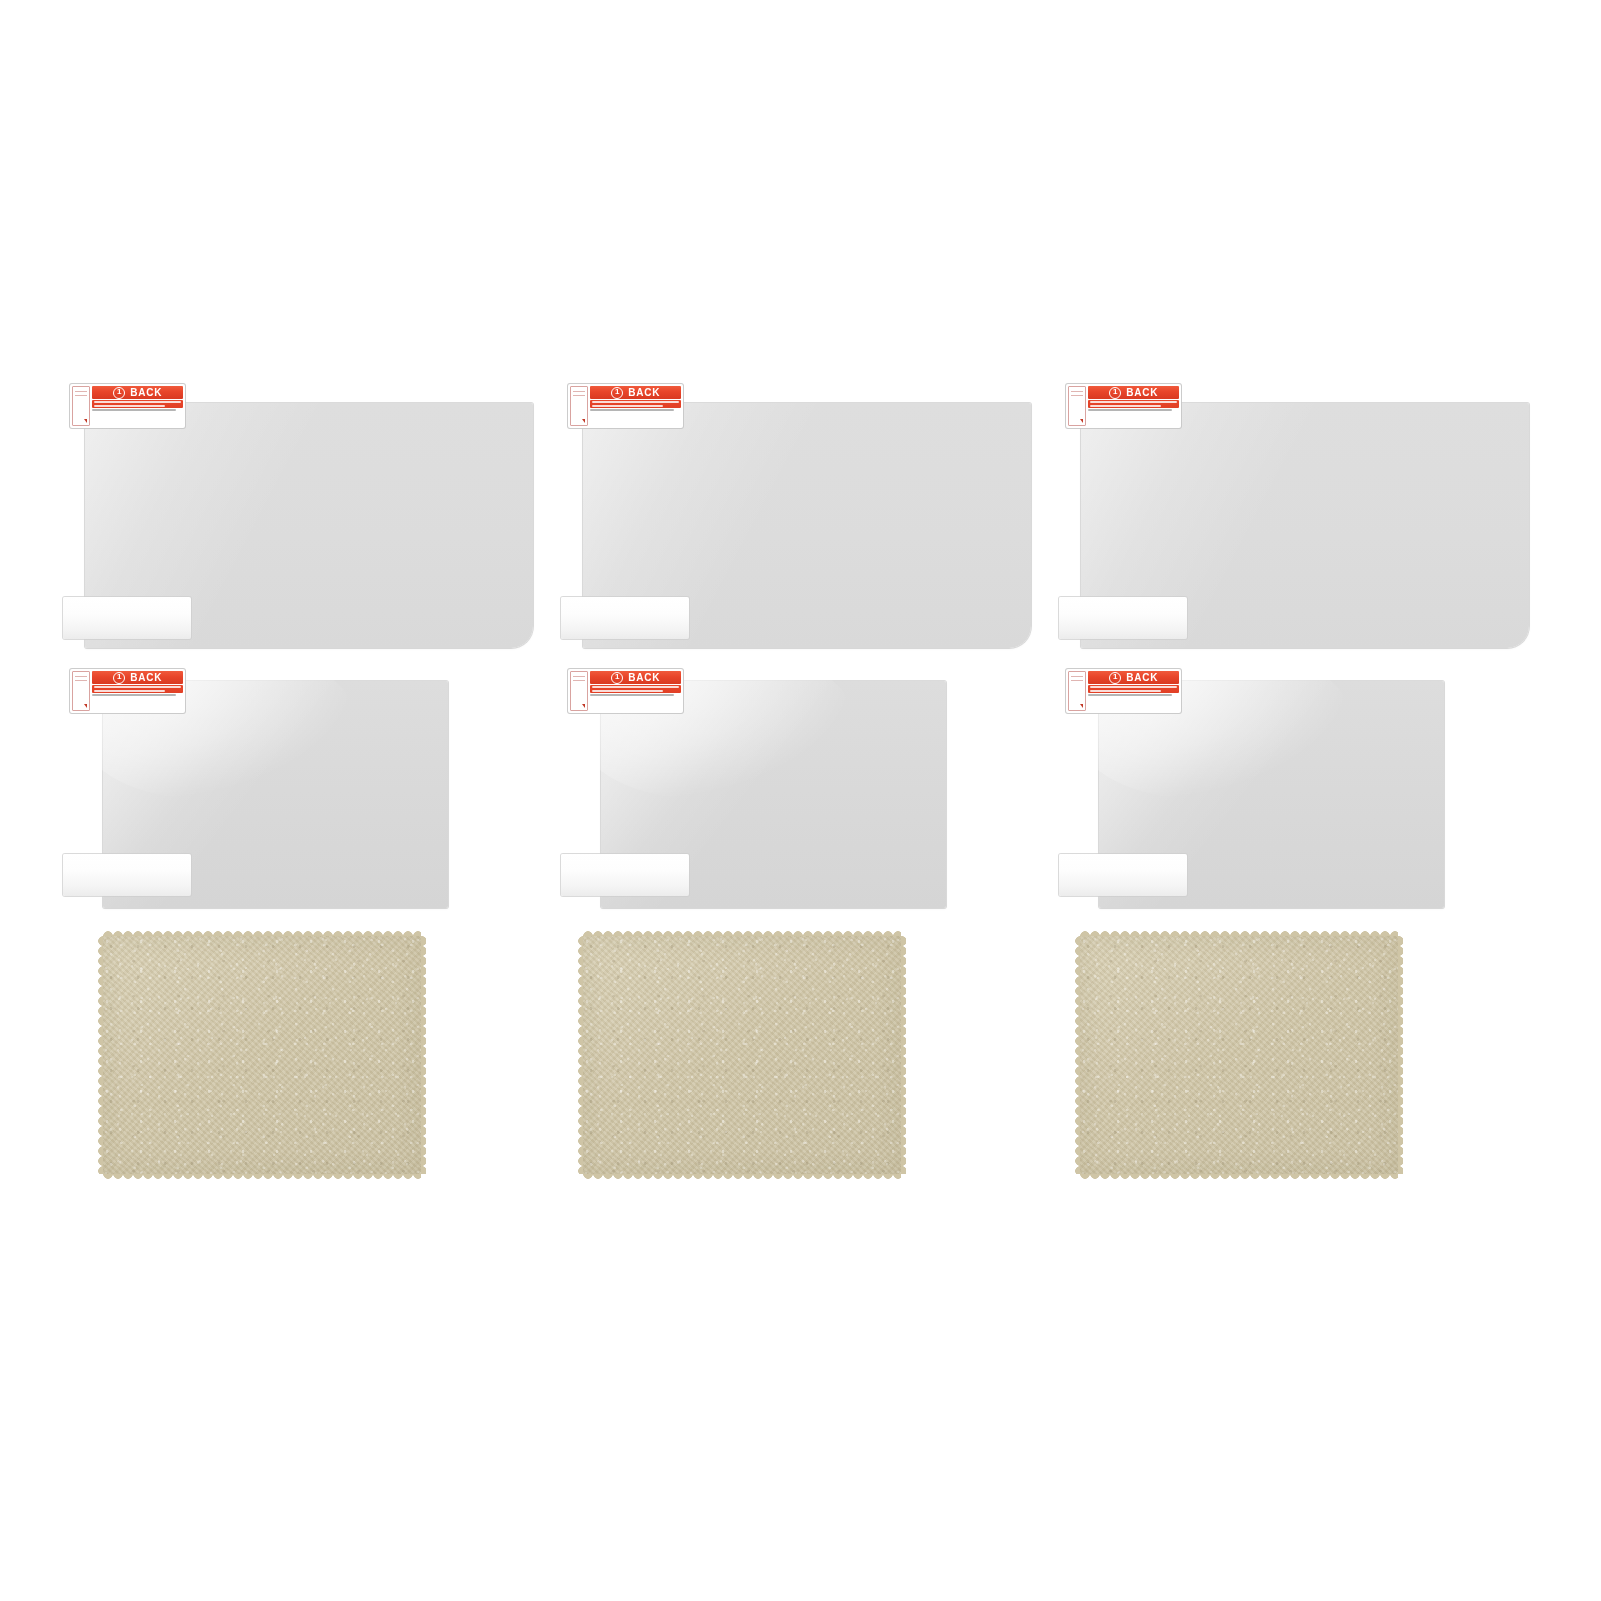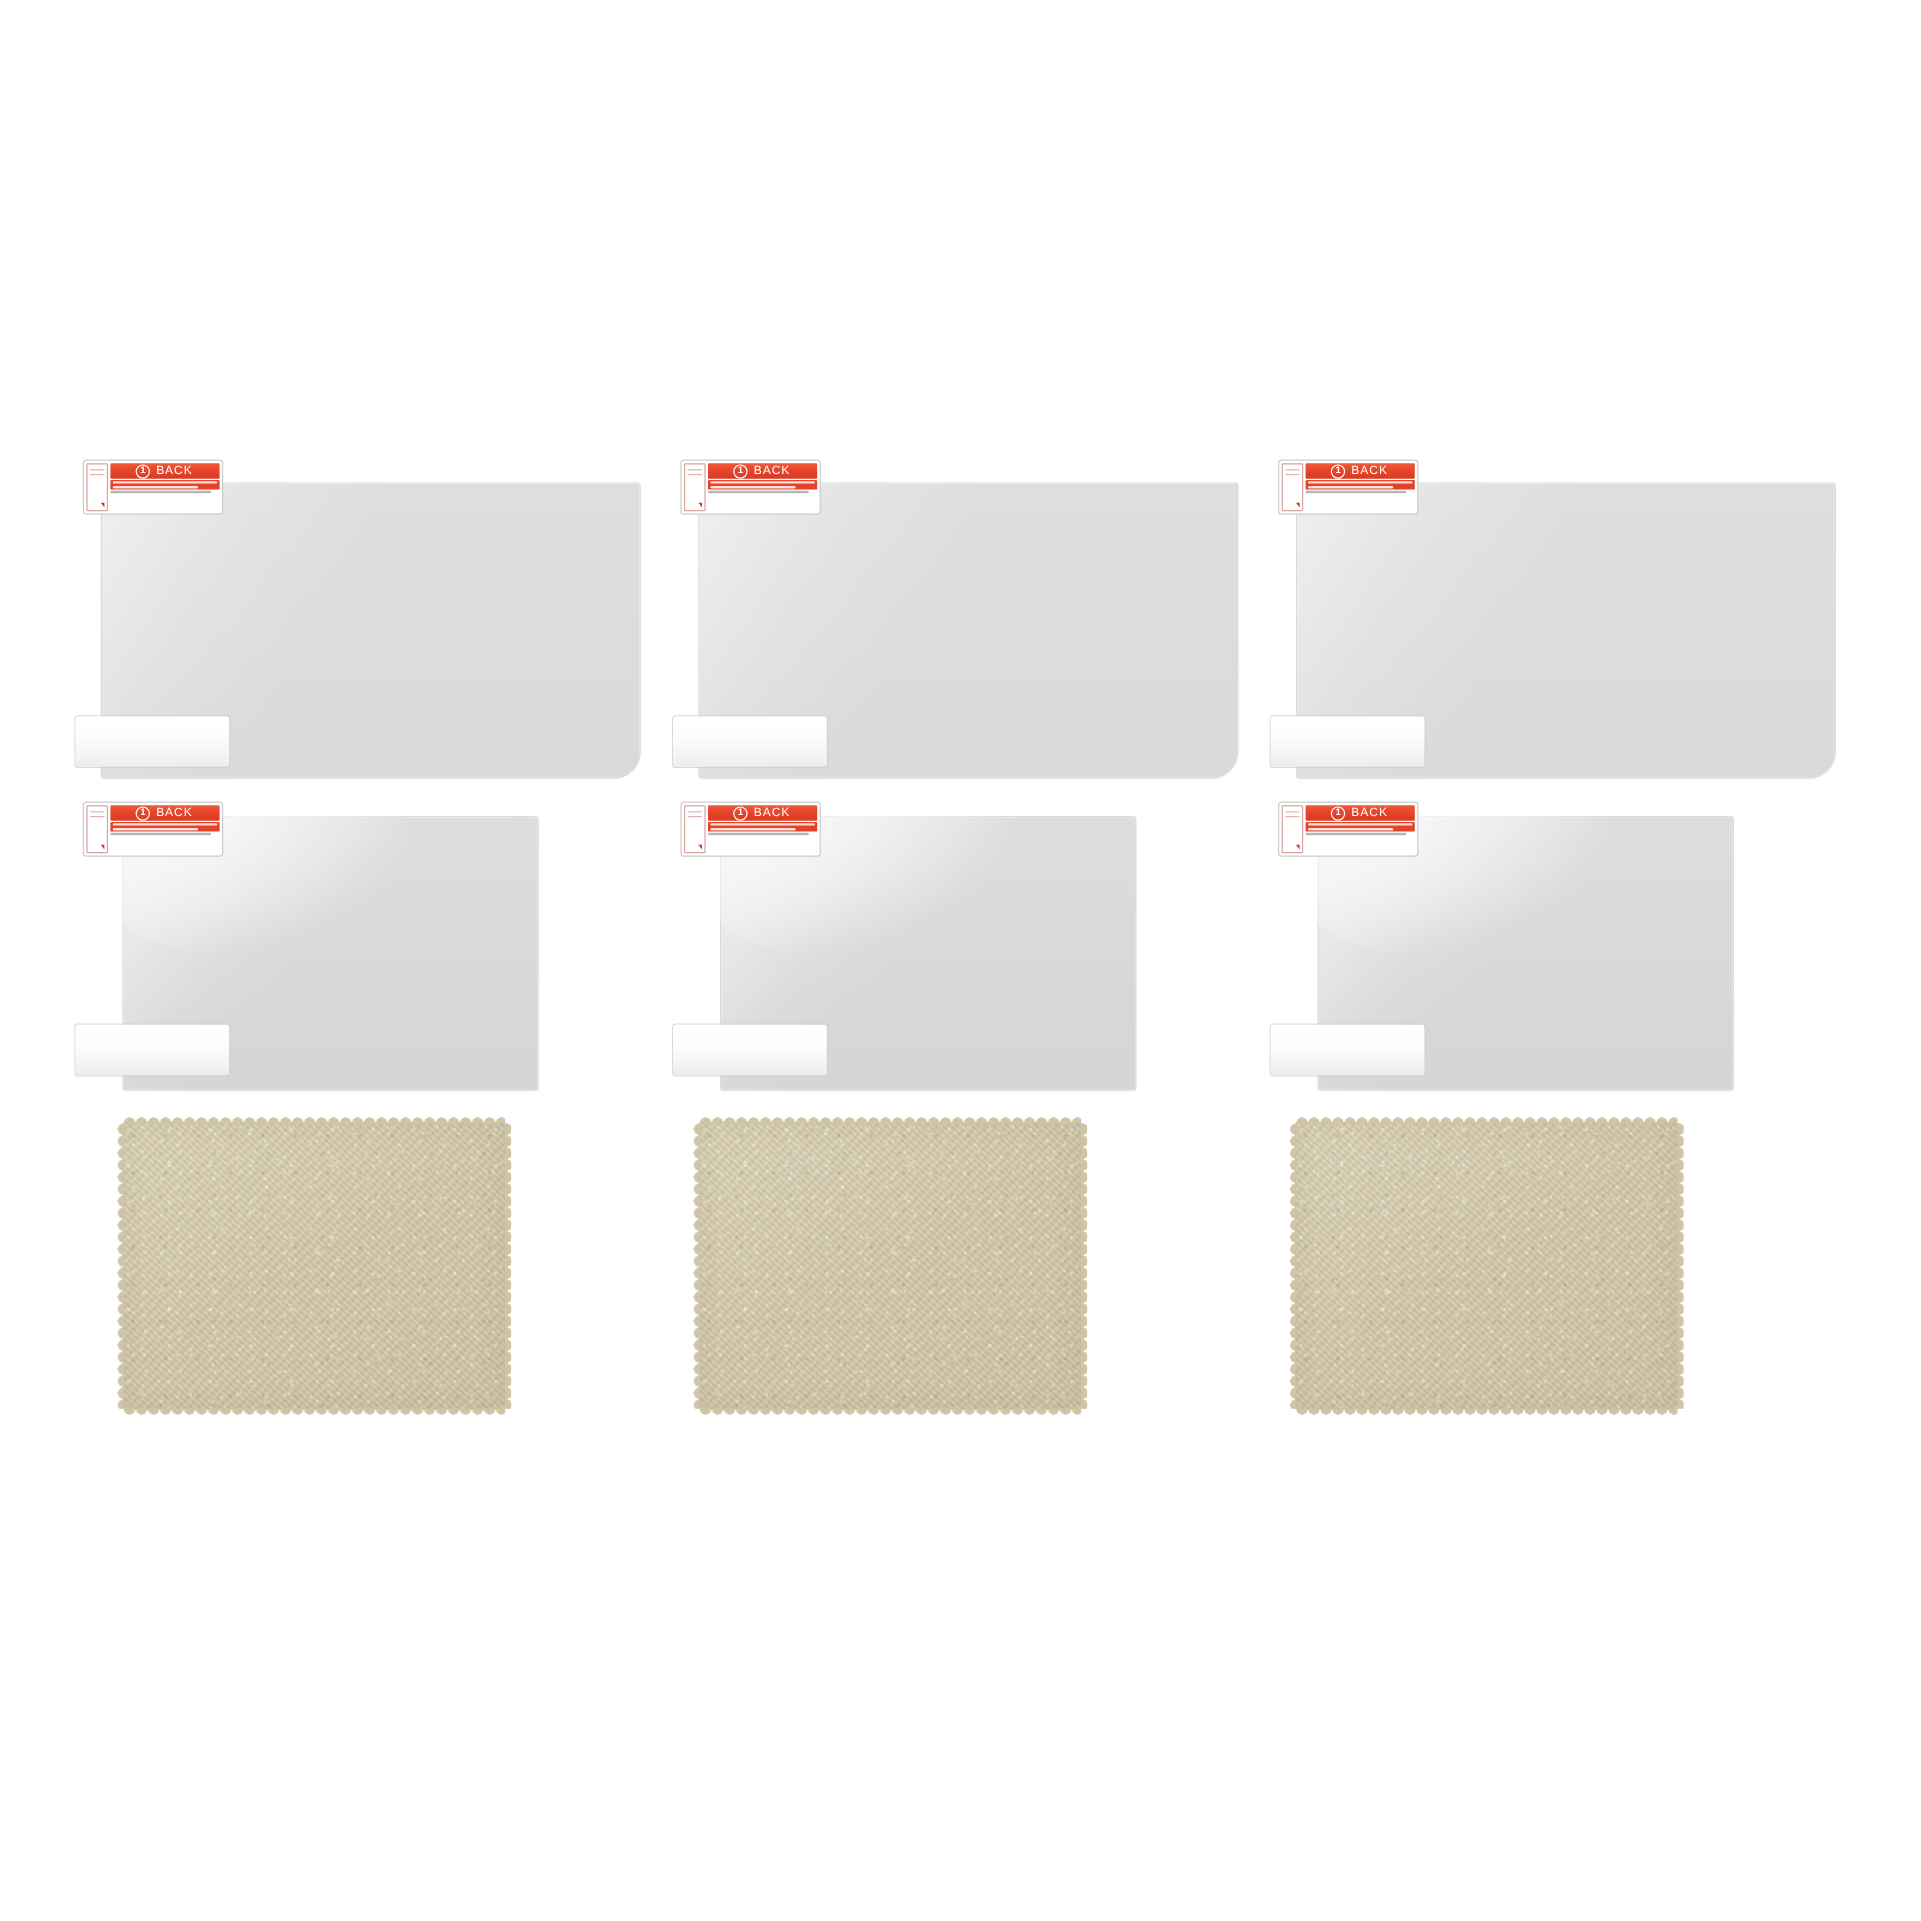"BACK" .sticker-back { font-weight: 400 -> 700 }
